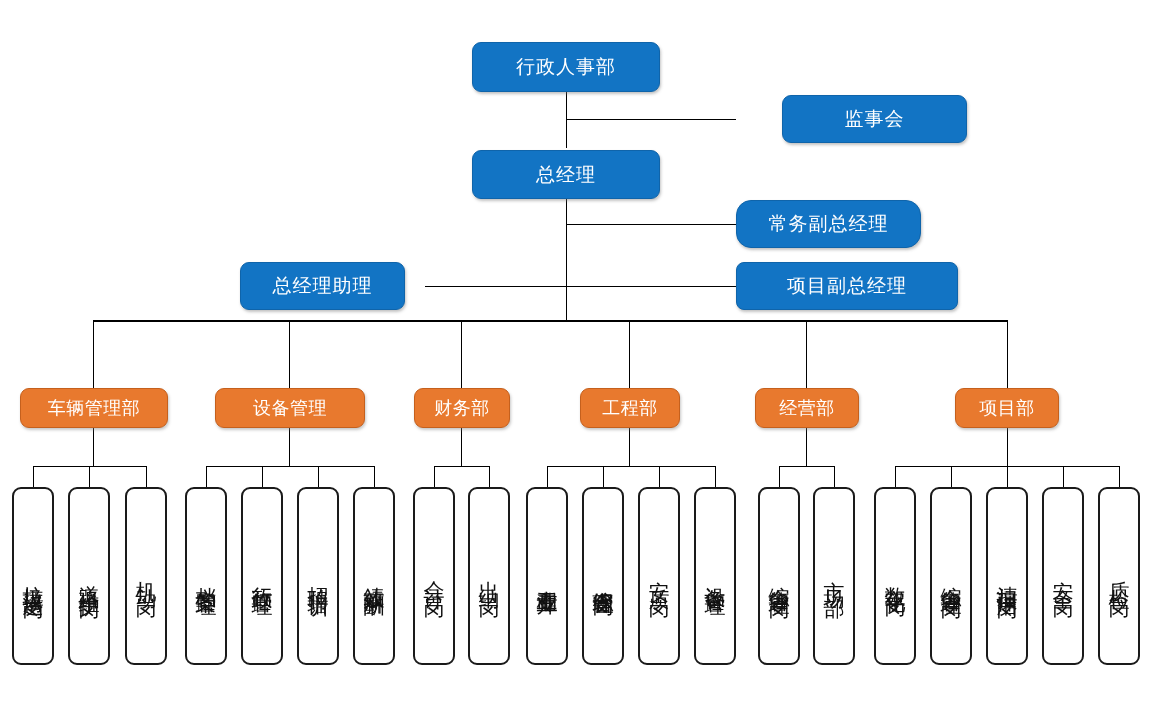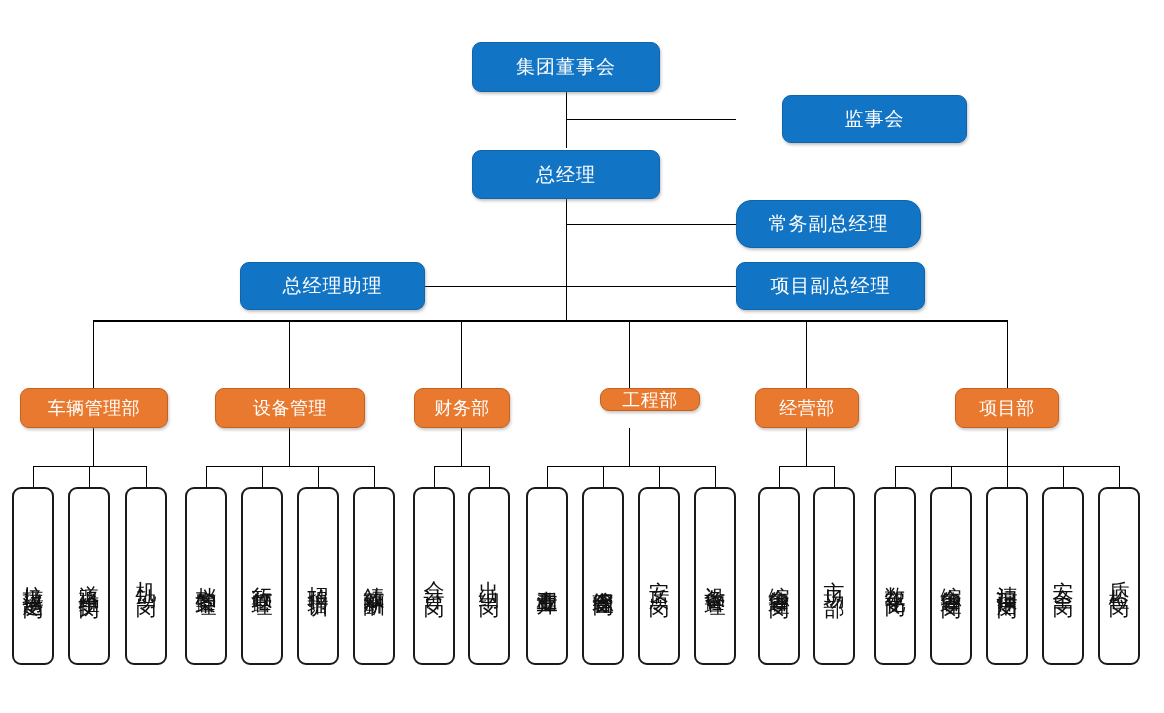"集团董事会" span { text: 集团董事会 -> 行政人事部 }
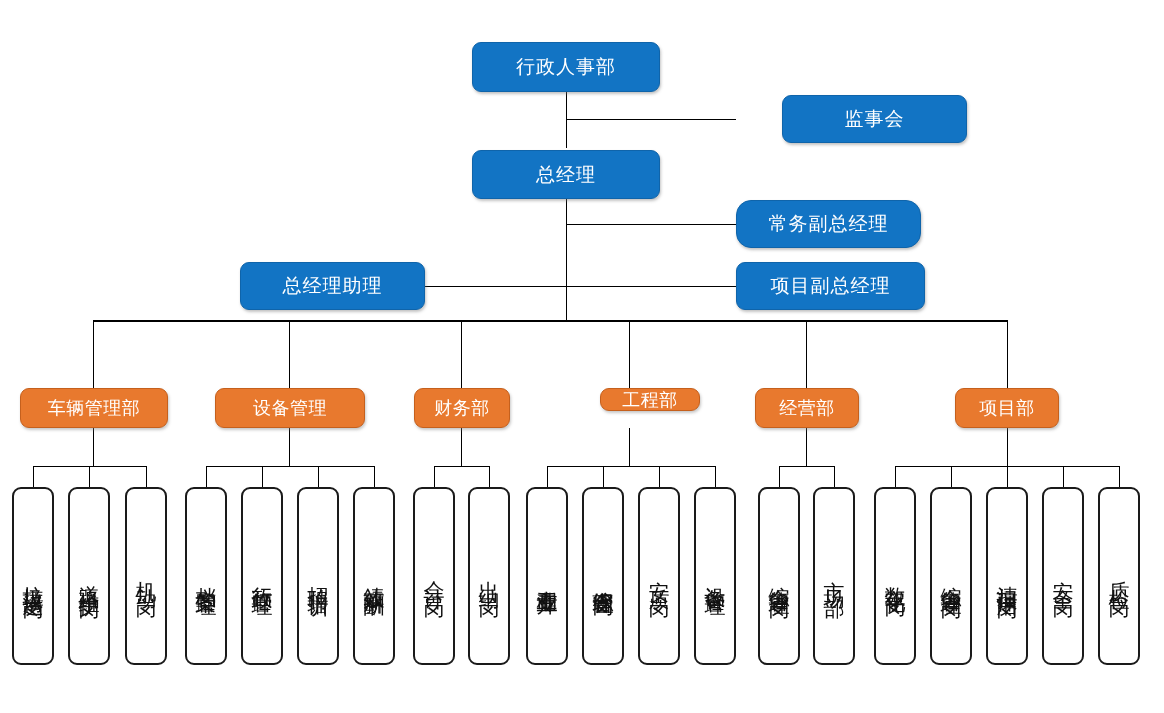"总经理助理" div.bbox { width: 185px -> 165px }
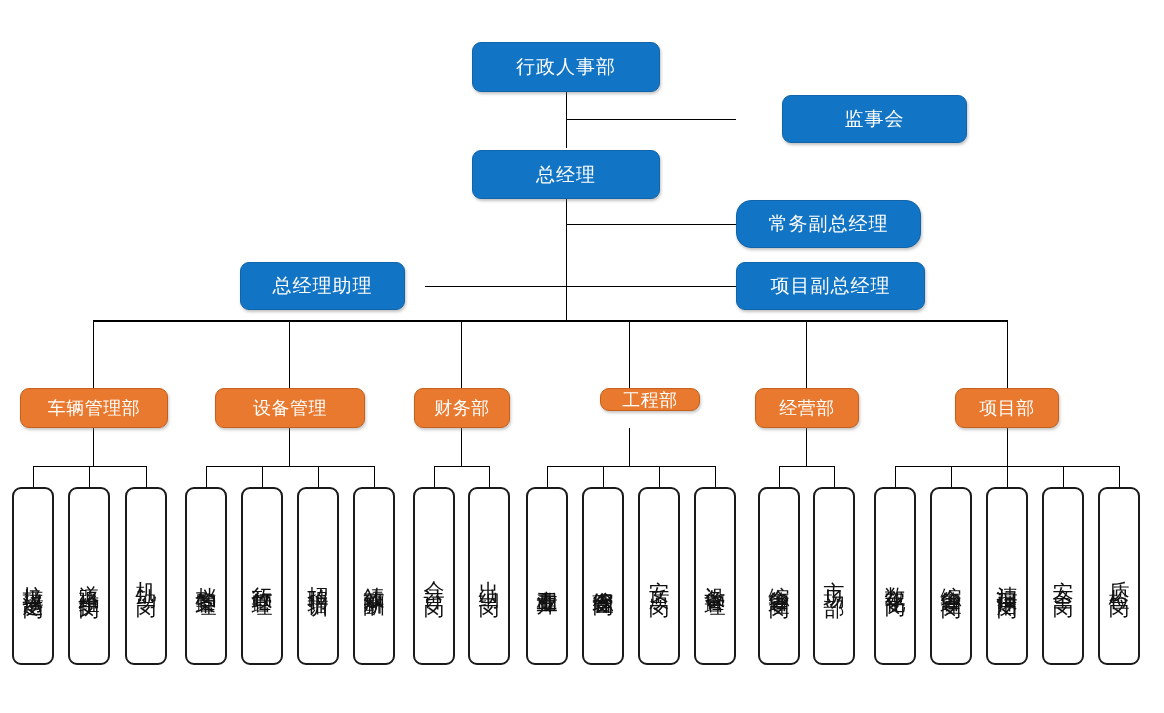"项目副总经理" div.bbox { border-radius: none -> 8px; width: 189px -> 222px }
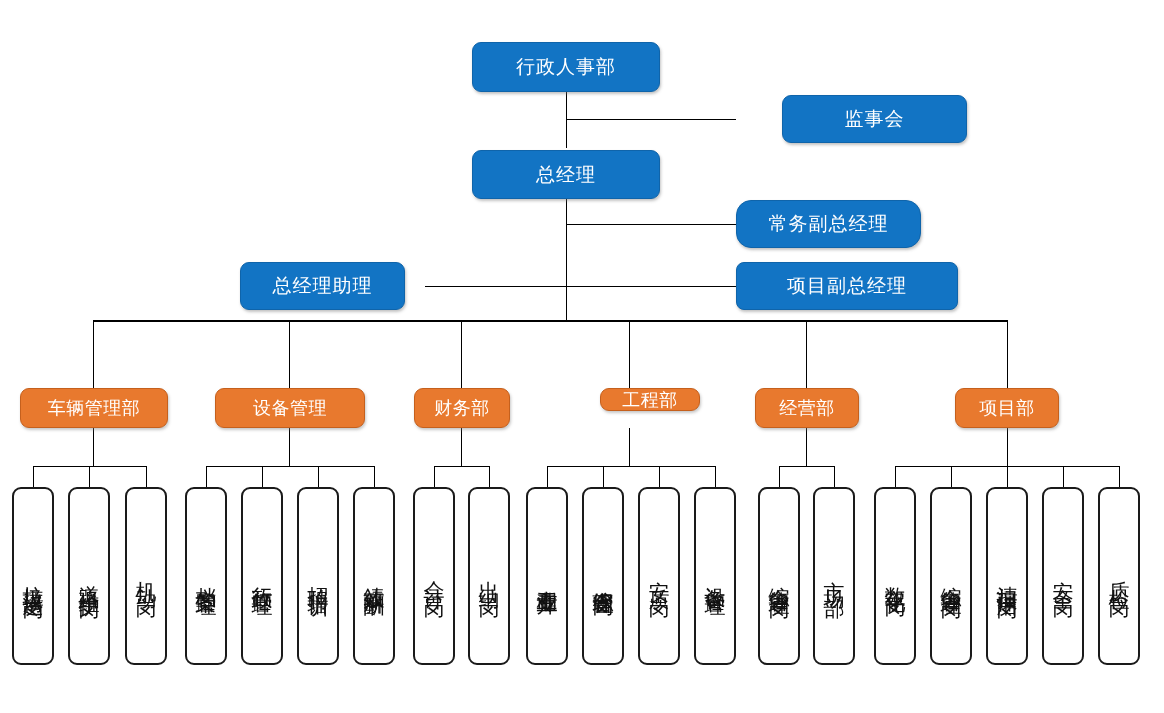"工程部" div.obox { height: 23px -> 40px; left: 600px -> 580px }
